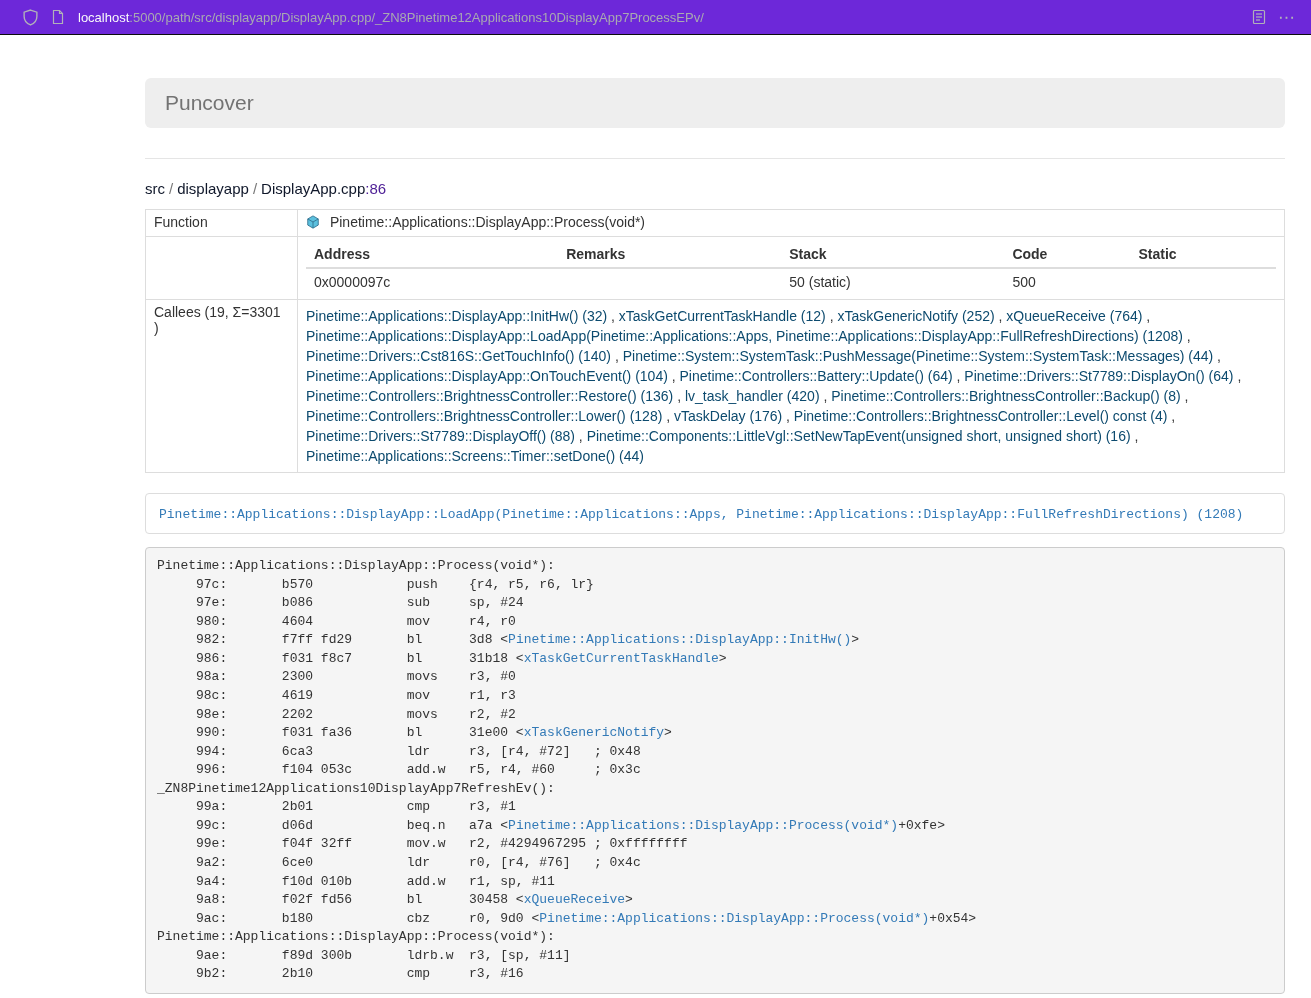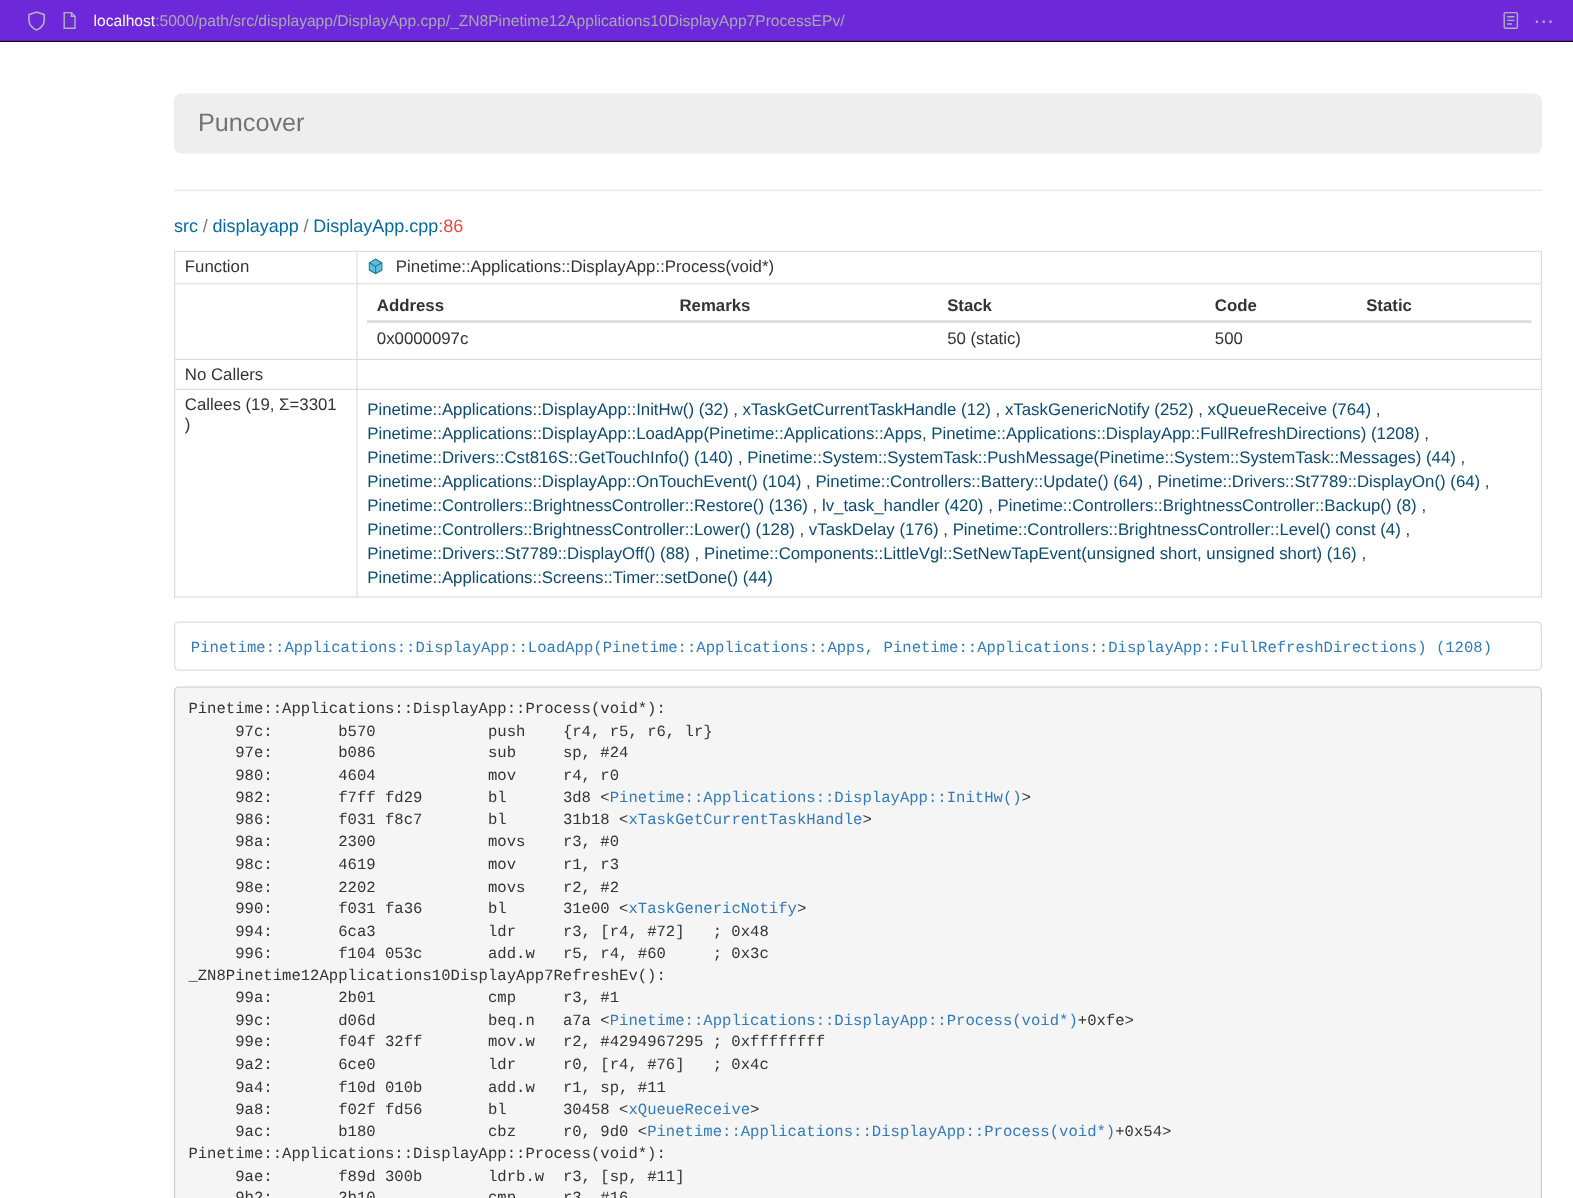"src" .breadcrumb a { color: #0369a1 -> #0f172a }
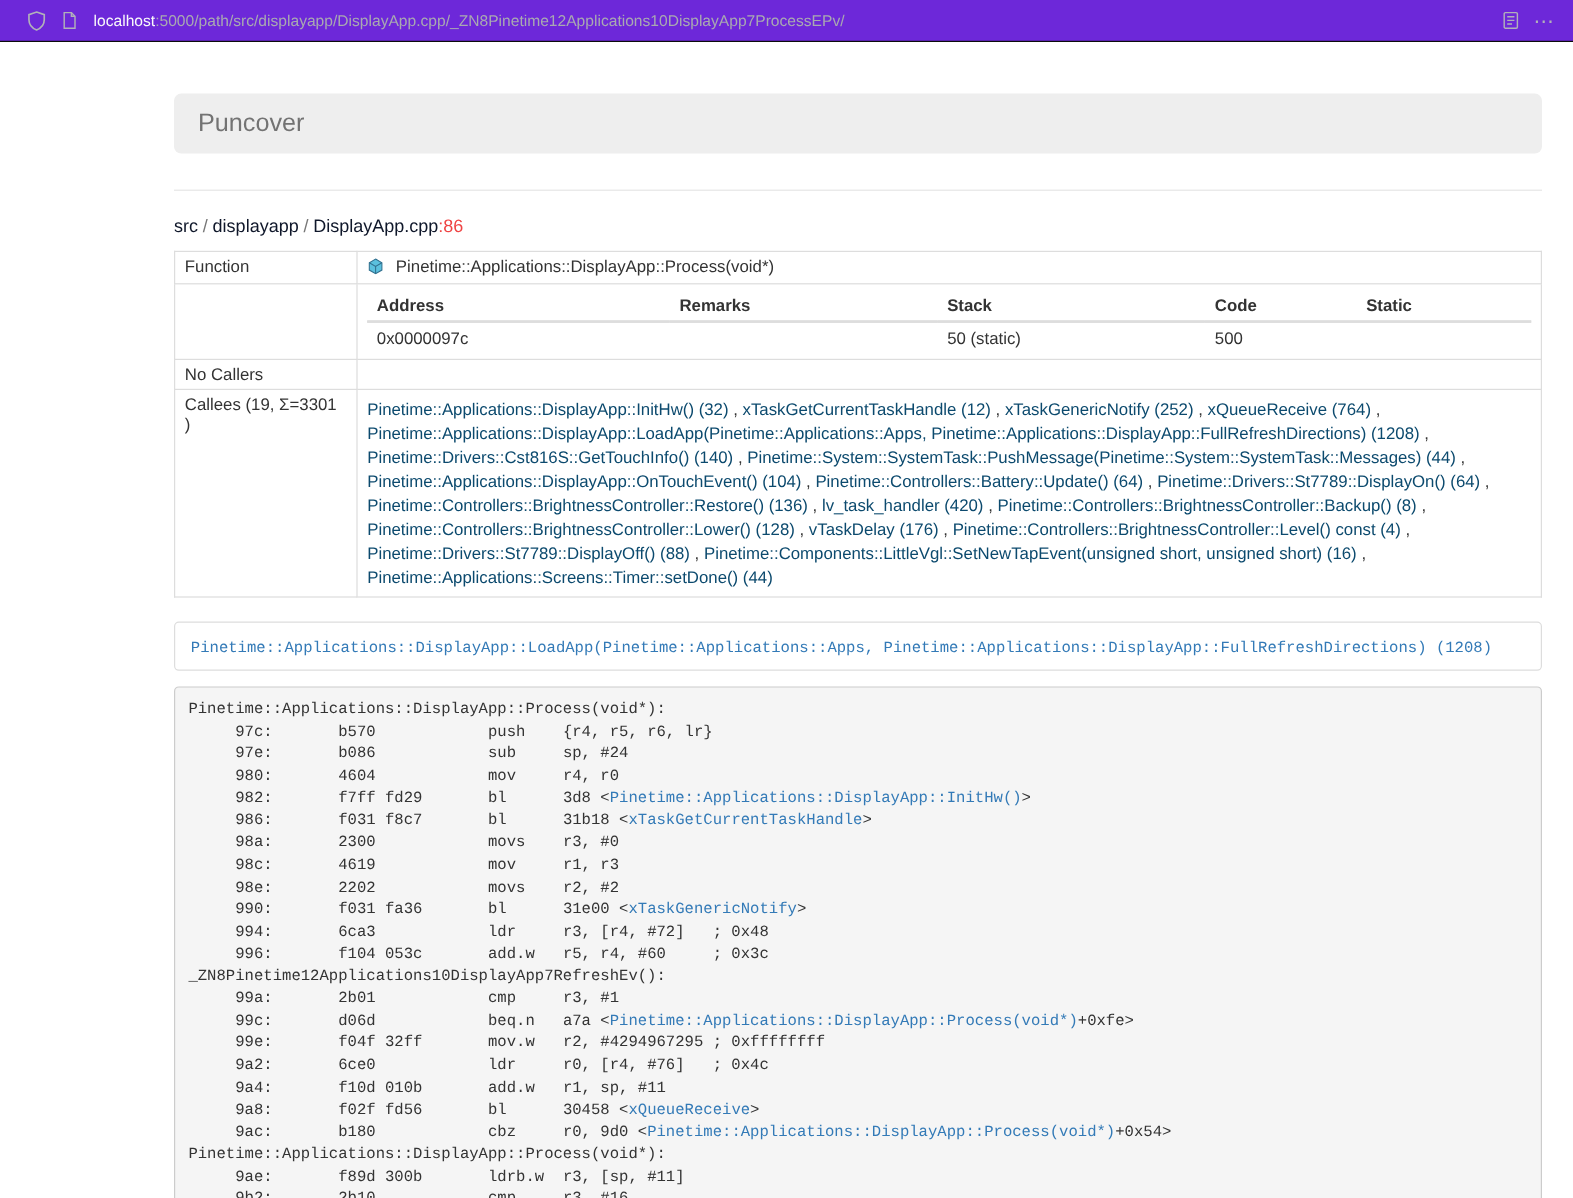":86" .breadcrumb .suffix { color: #ef4444 -> #4c1d95 }
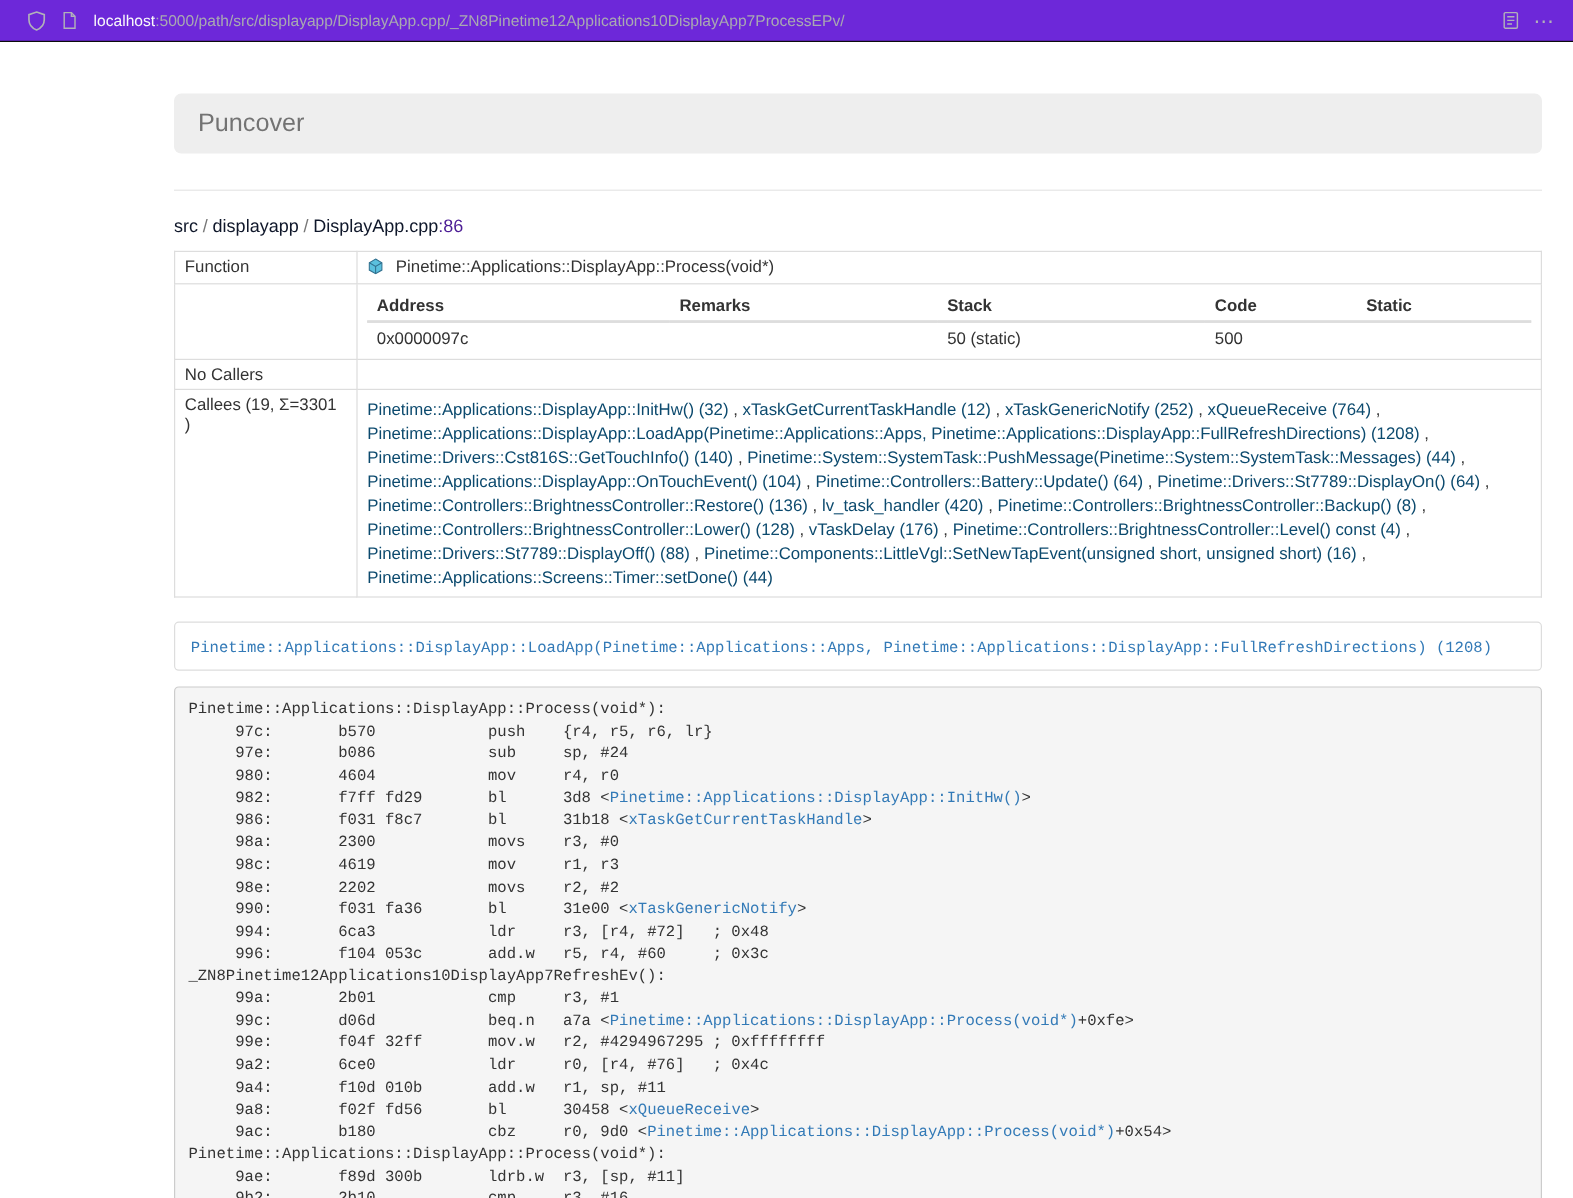"No Callers" tr { html: <tr> <th>No Callers</th> <td></td> </tr> -> none }
